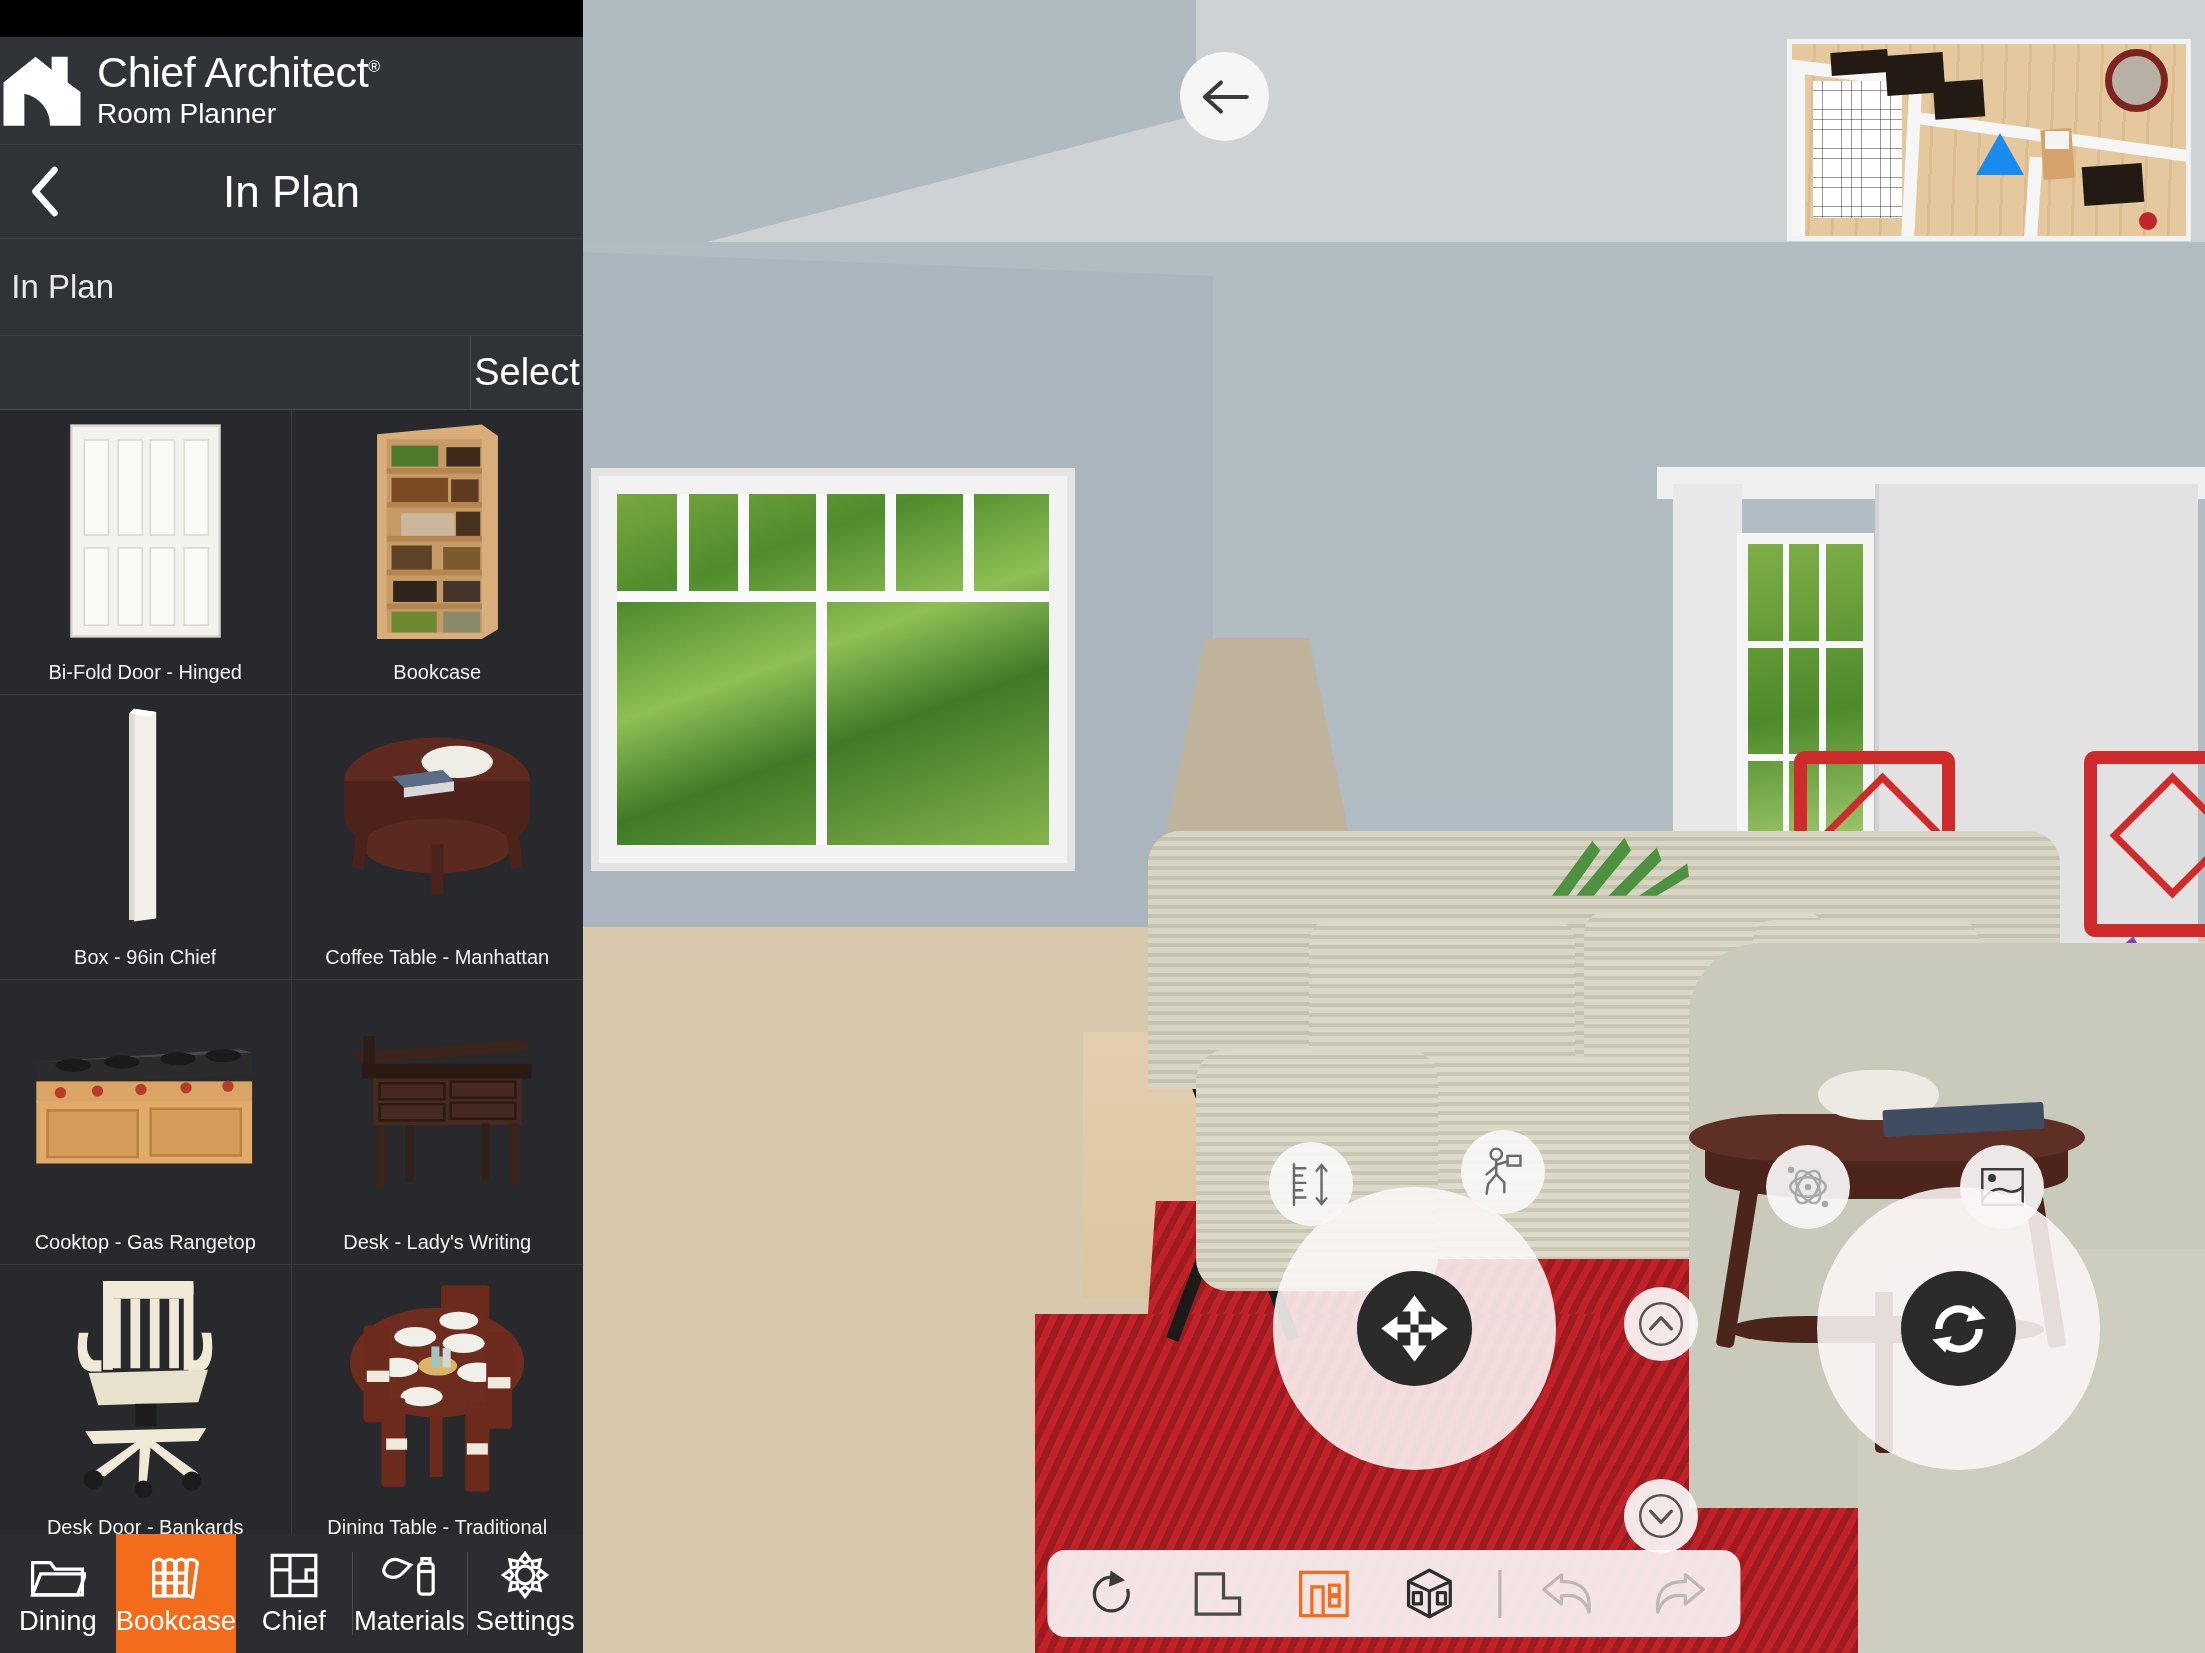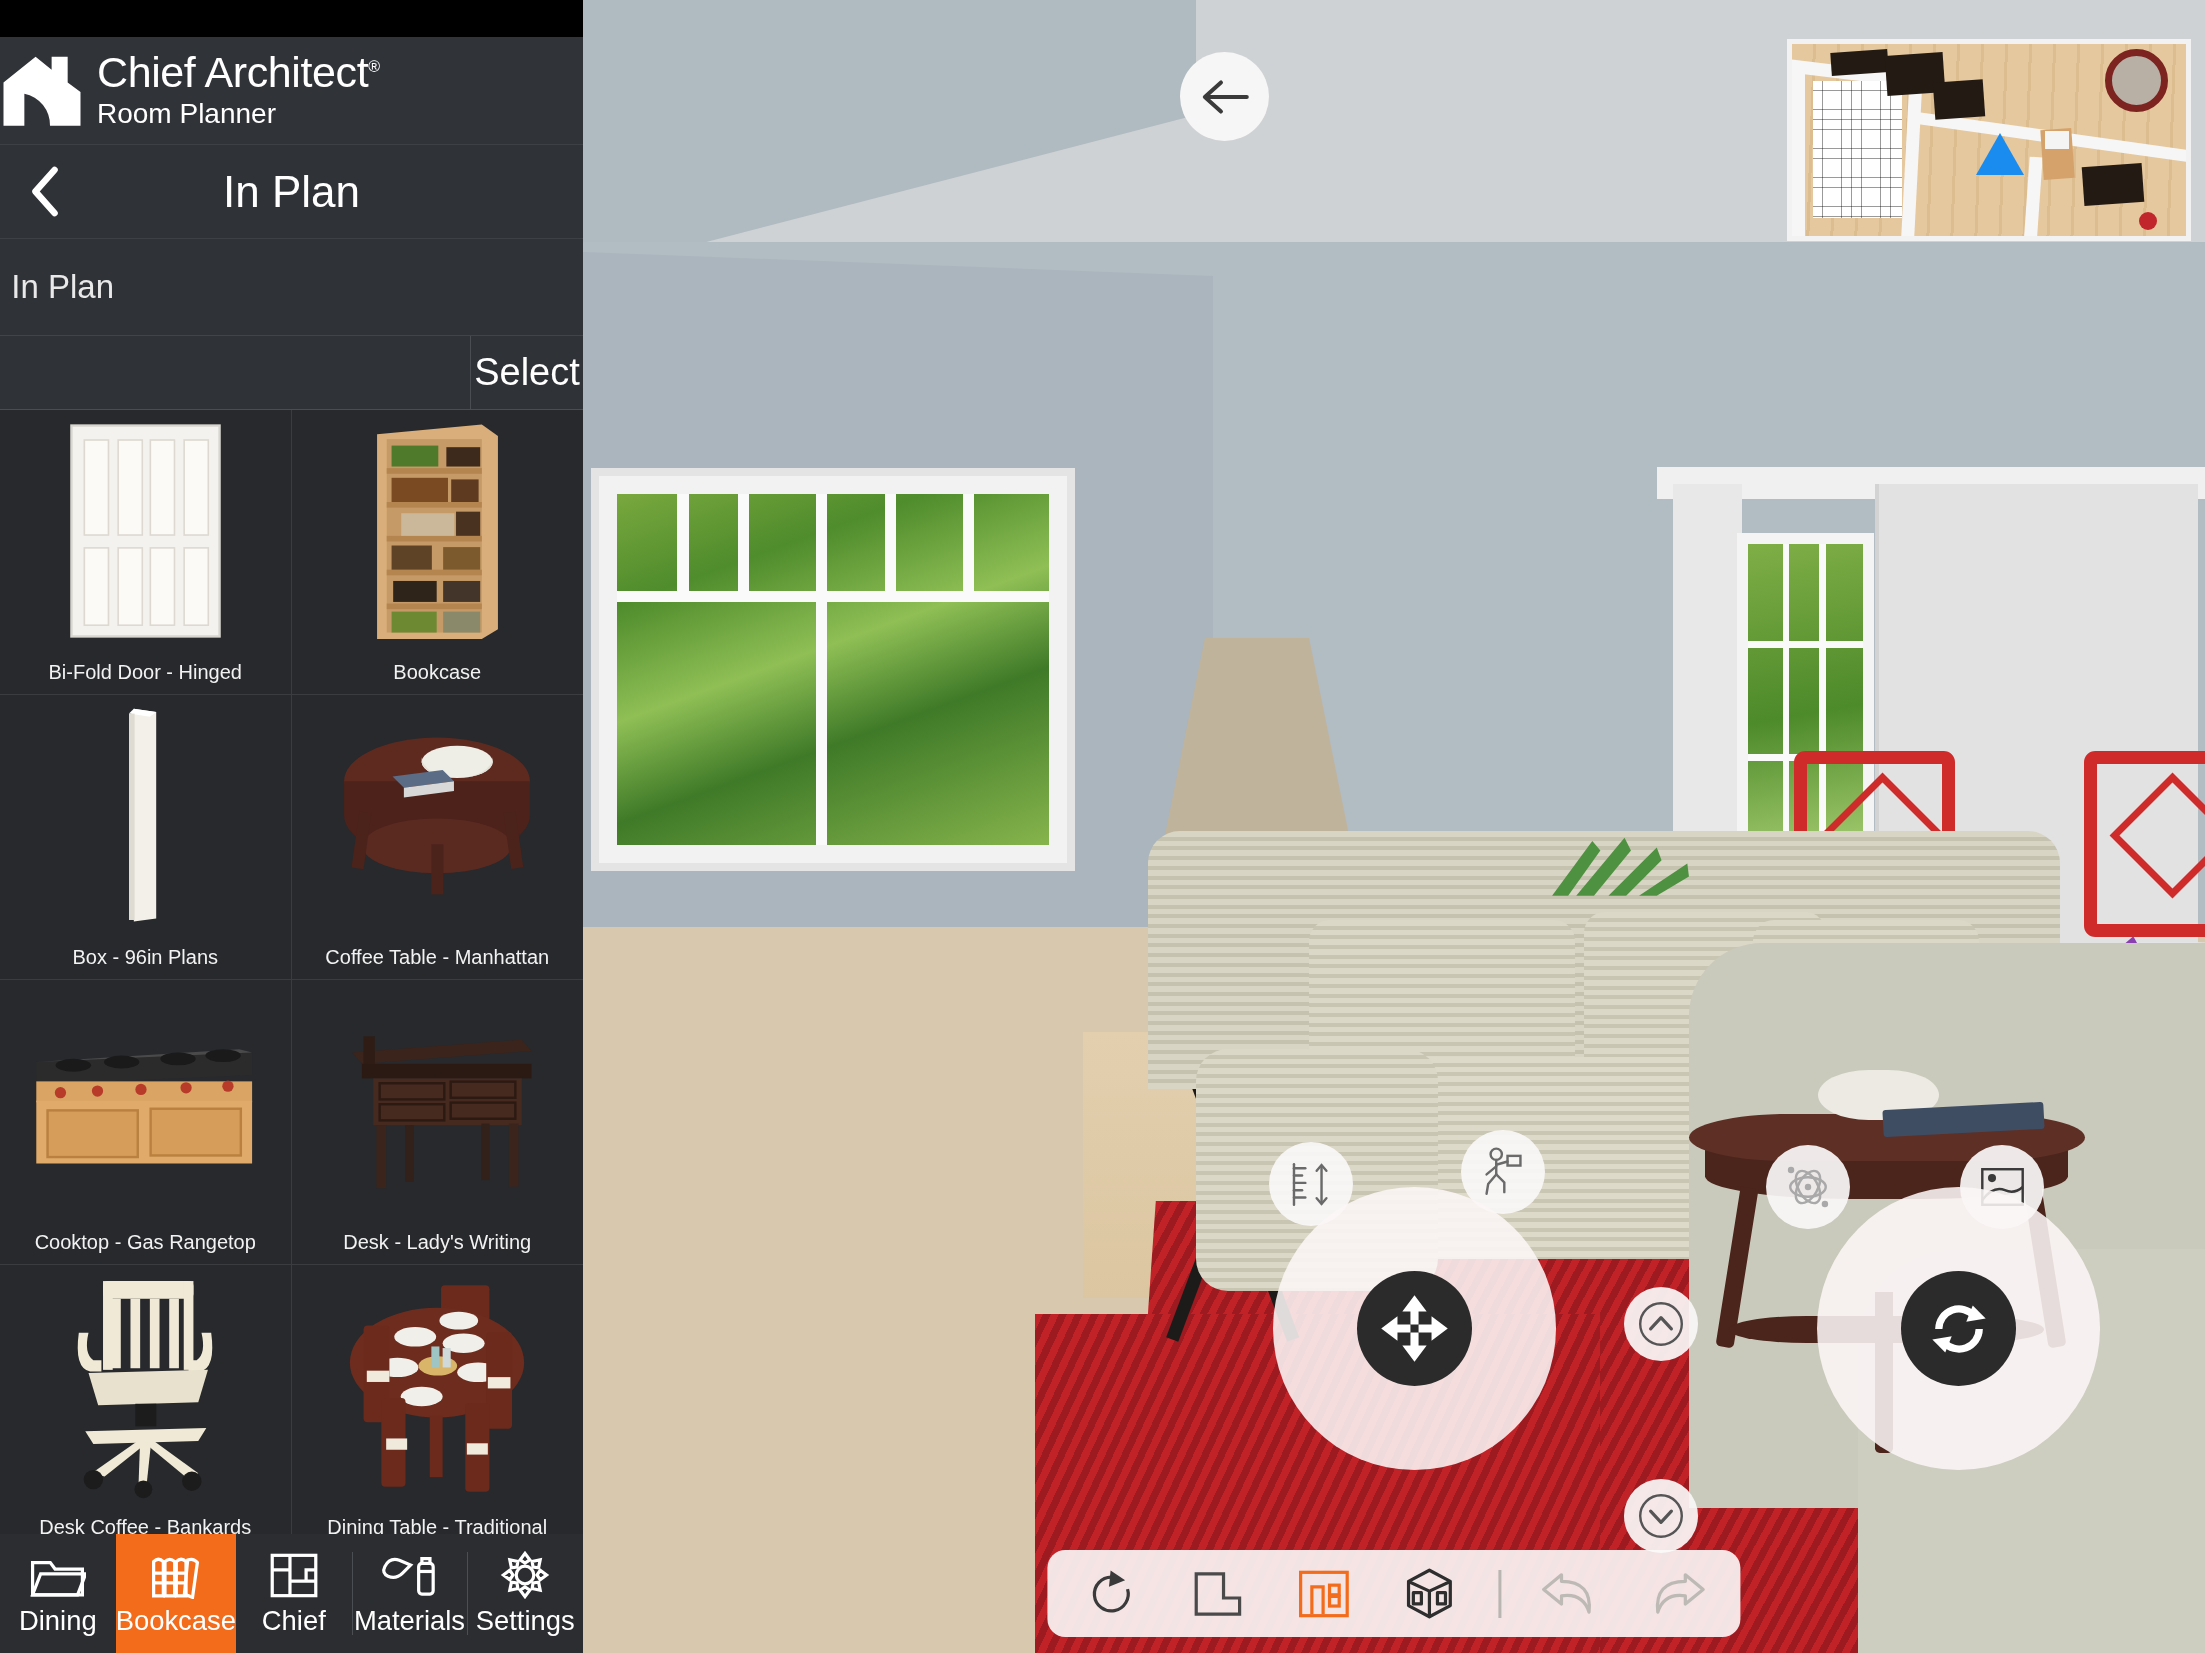"Box - 96in Plans" div.cell-label { text: Plans -> Chief }
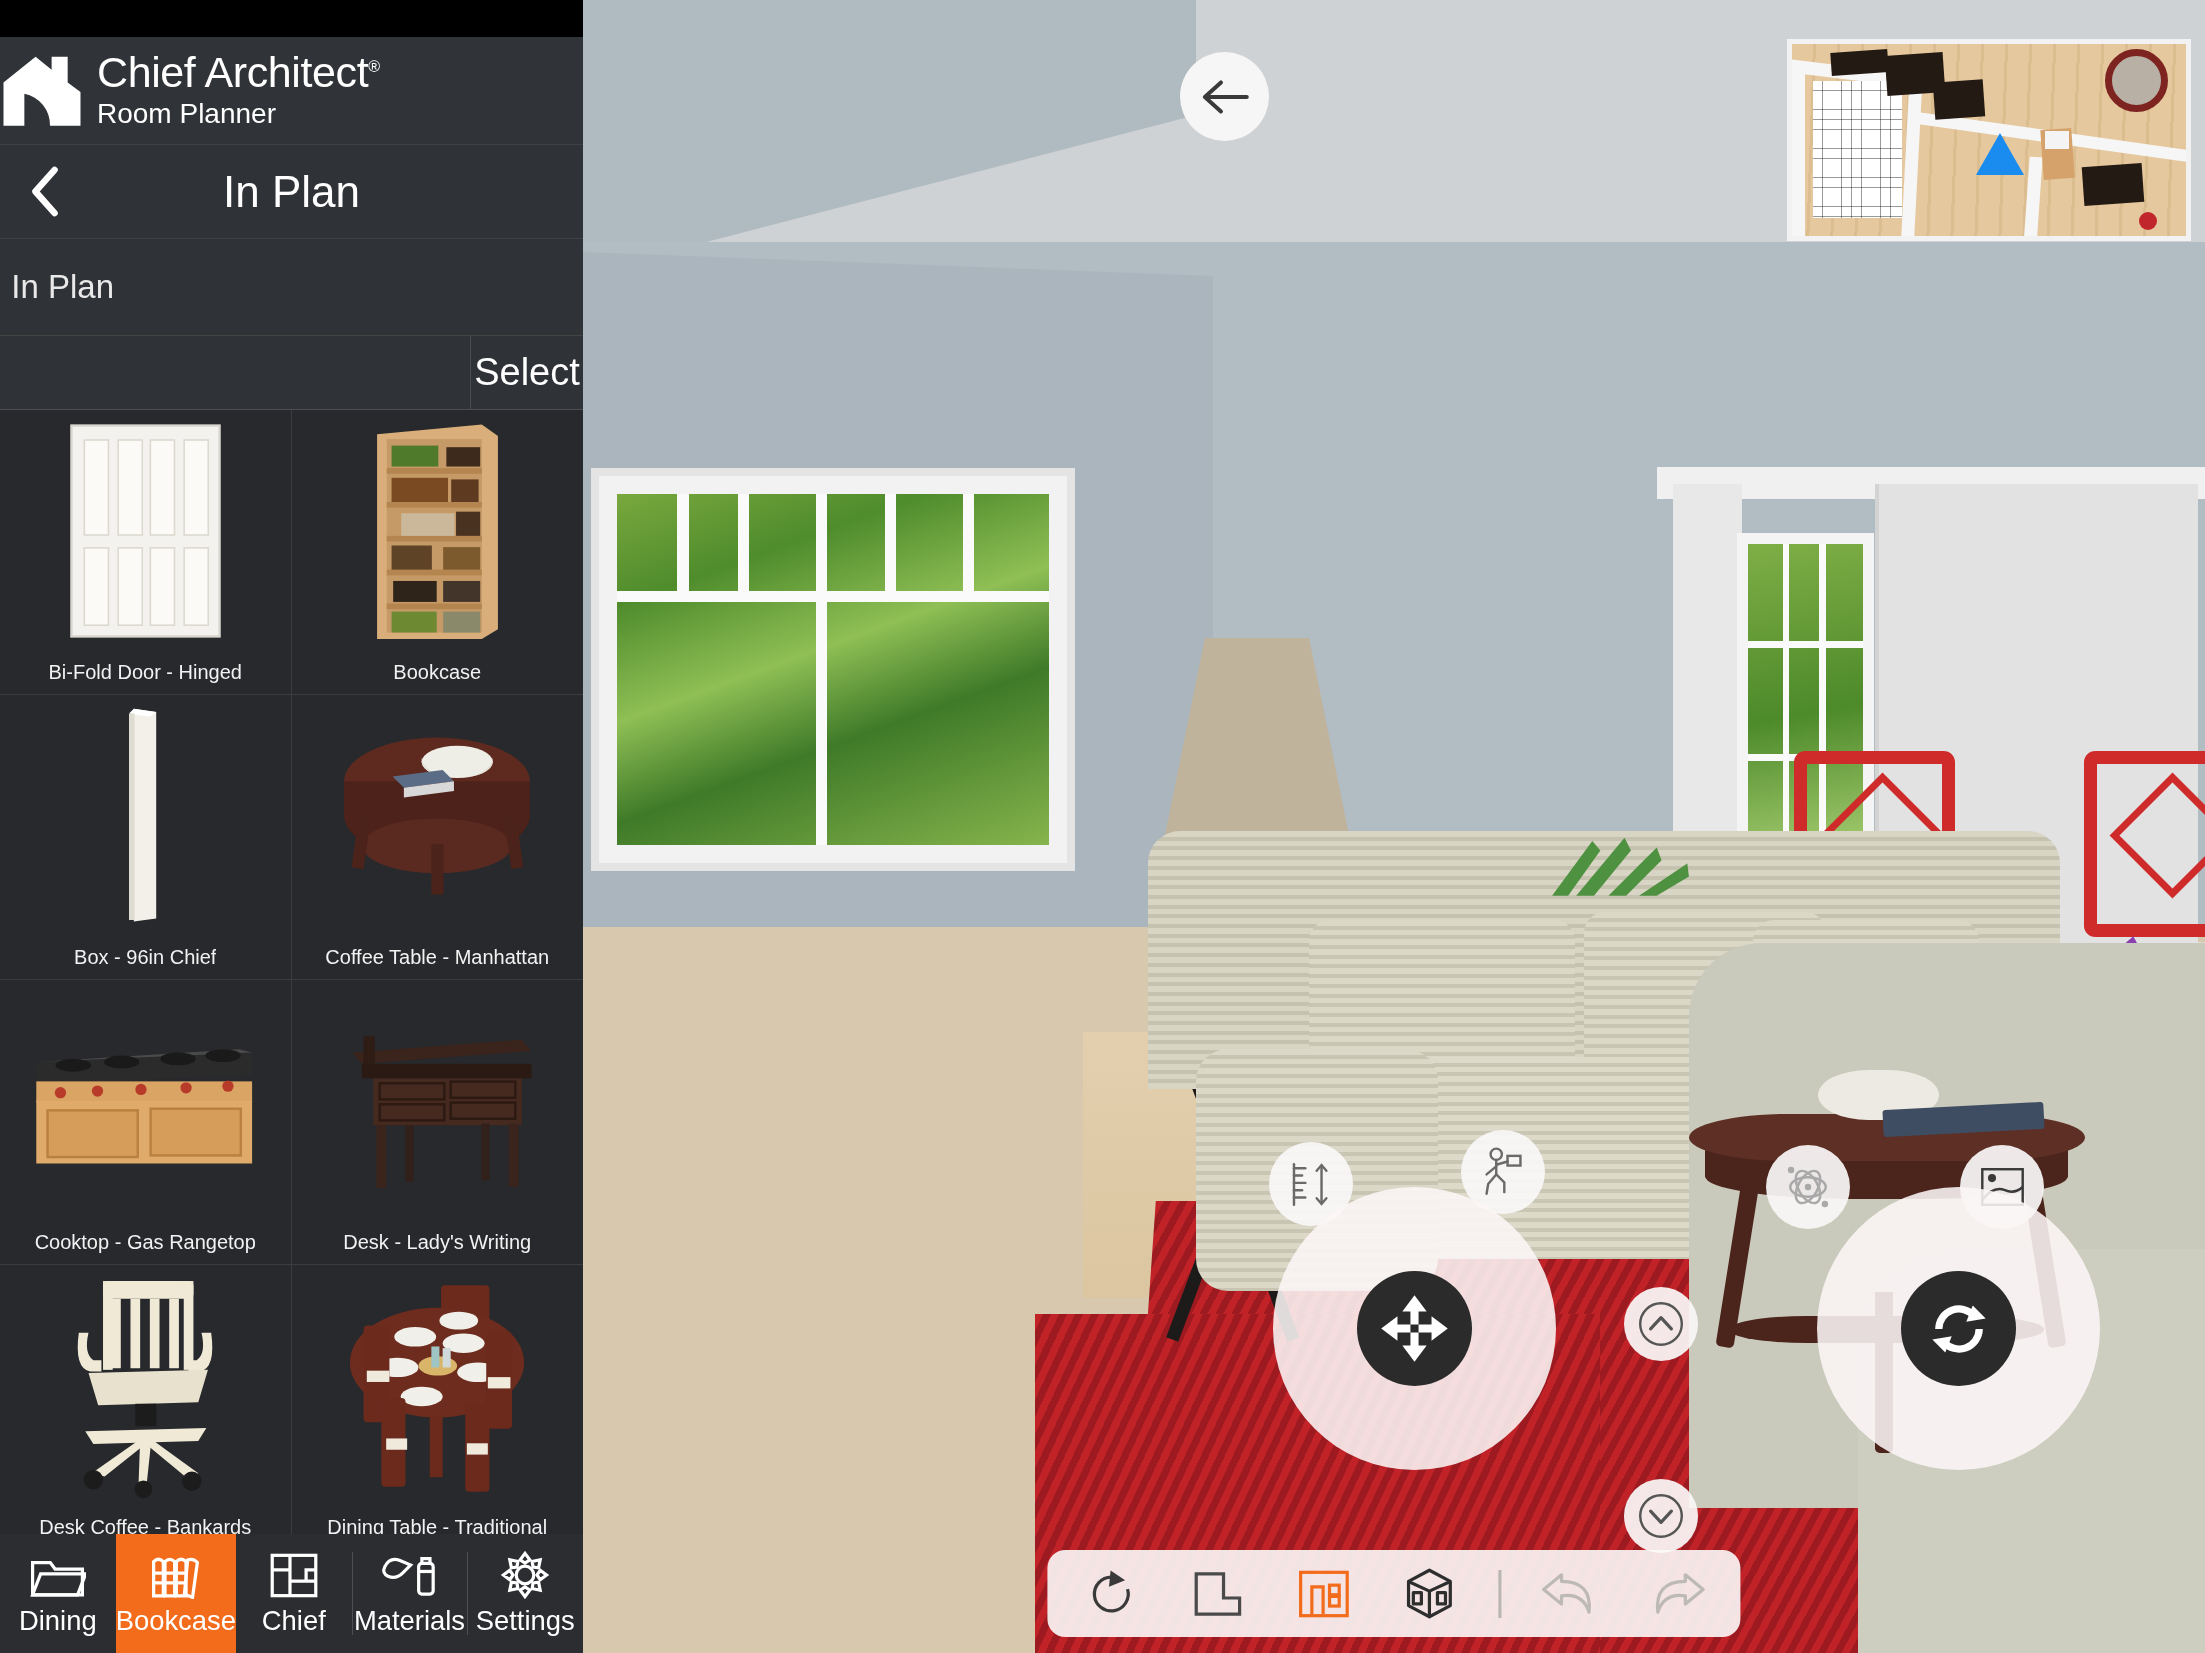"Desk Coffee - Bankards" div.cell-label { text: Coffee -> Door }
